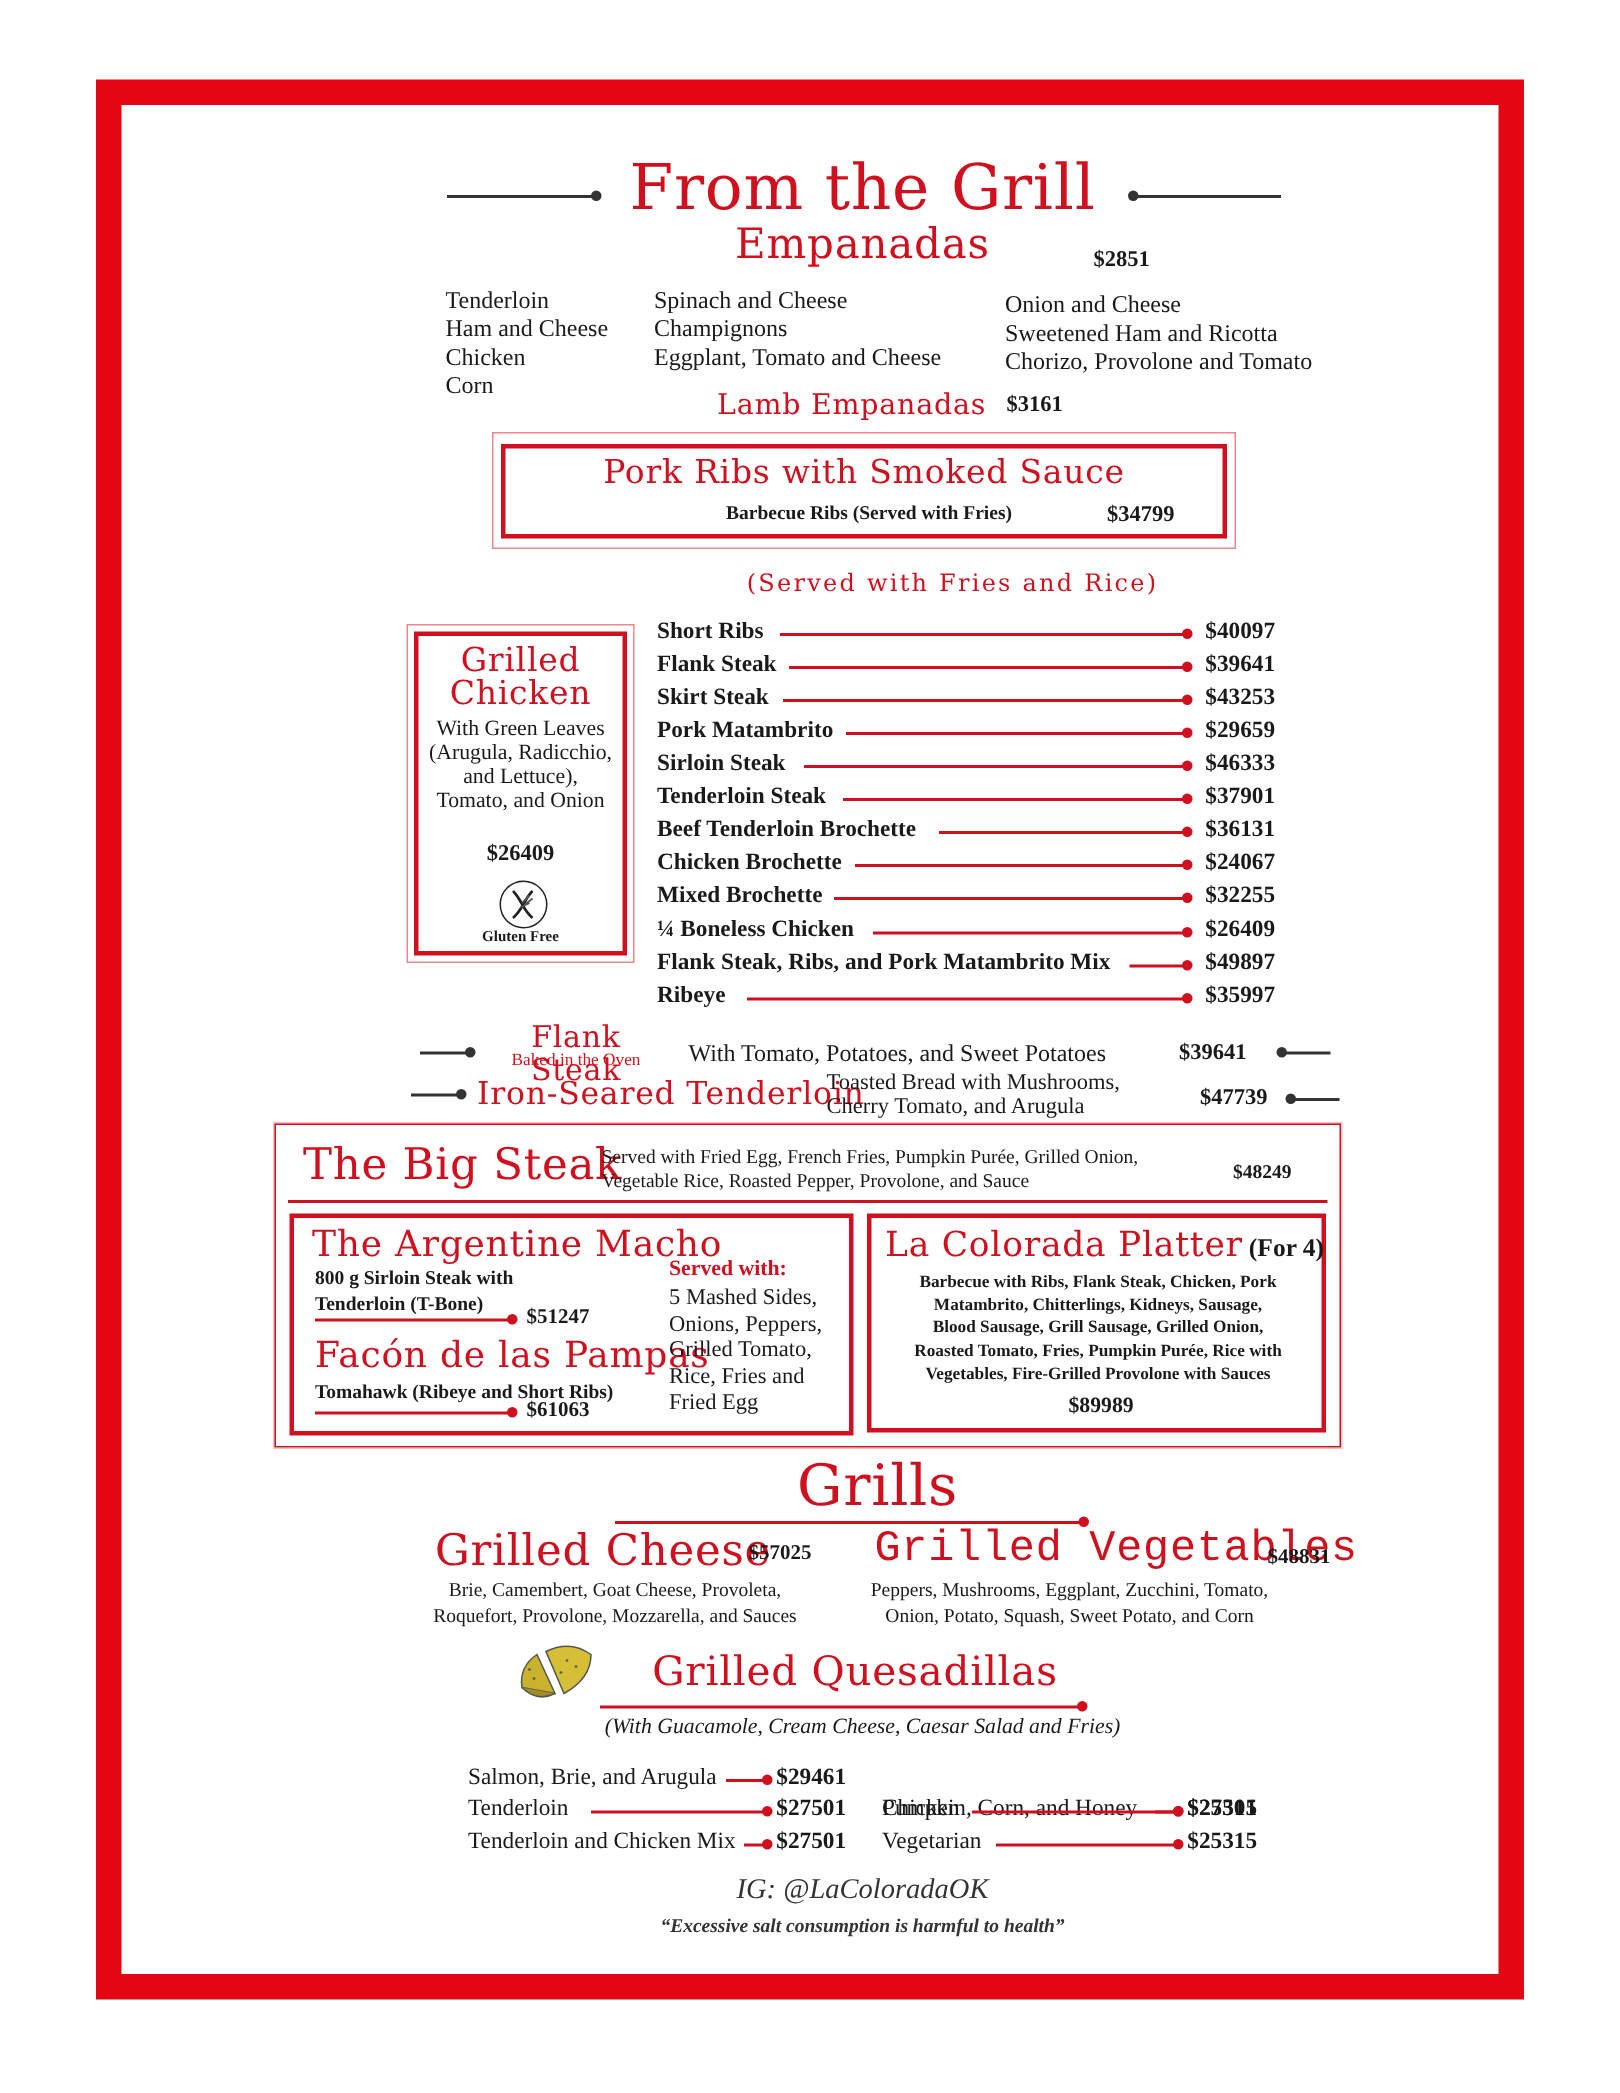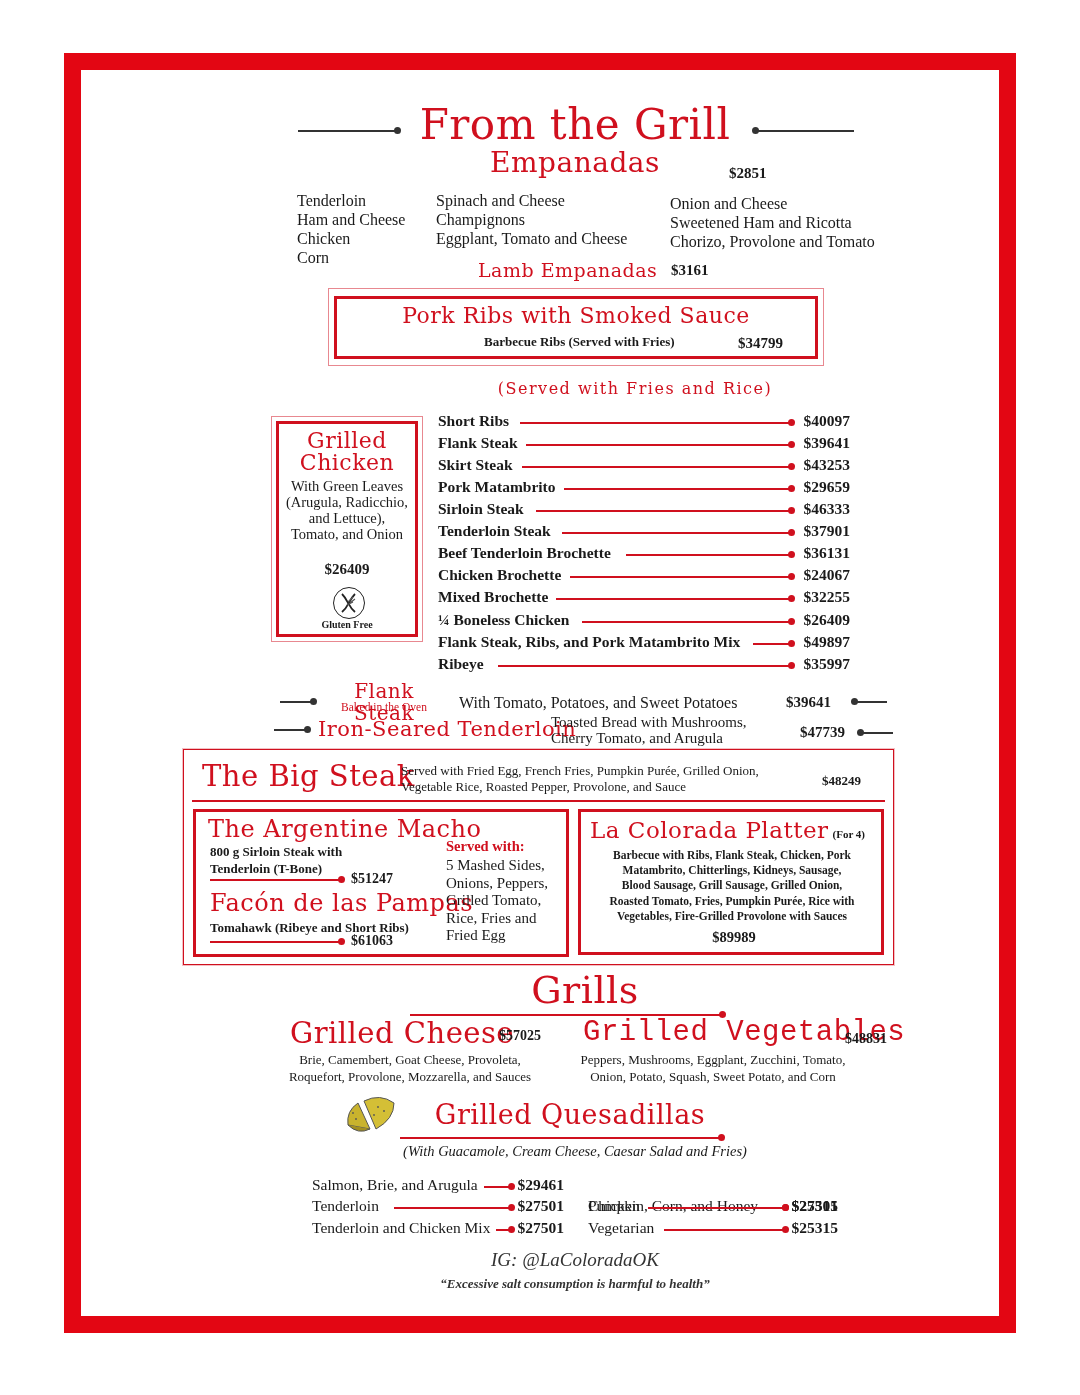"(For 4)" span.b { font-size: 11px -> 17px }
